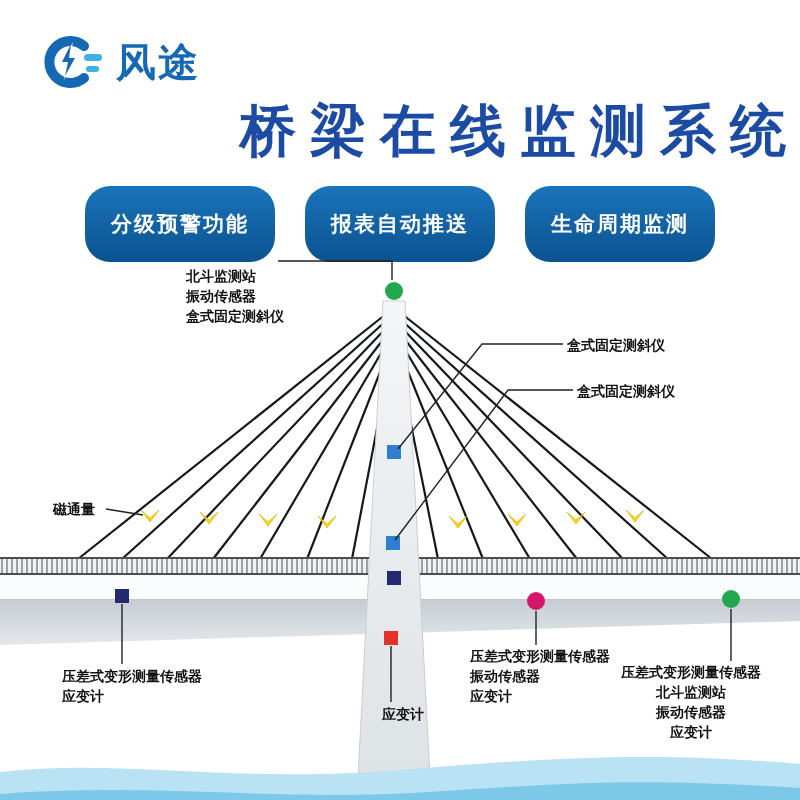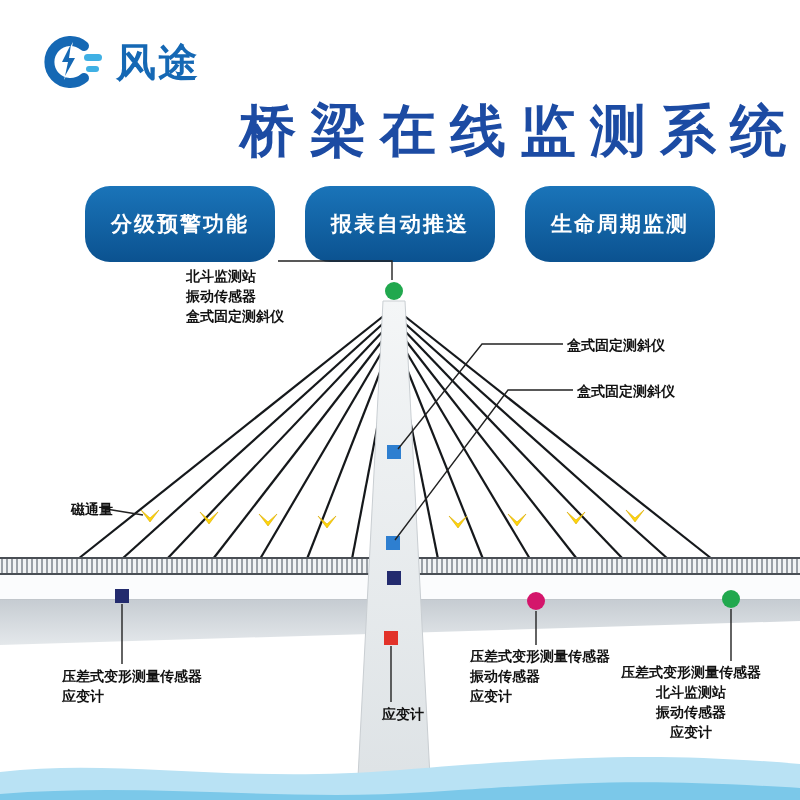"磁通量" .lbl-flux { left: 71px -> 53px }
